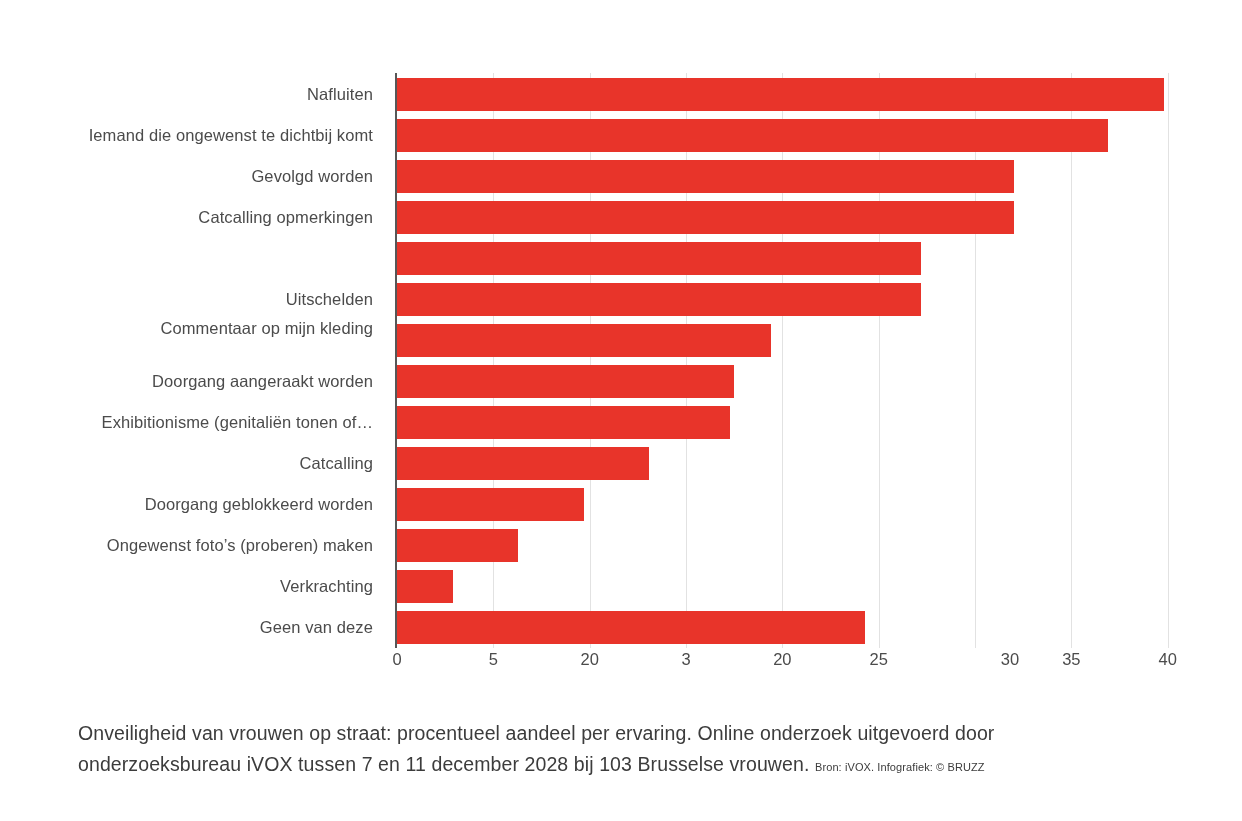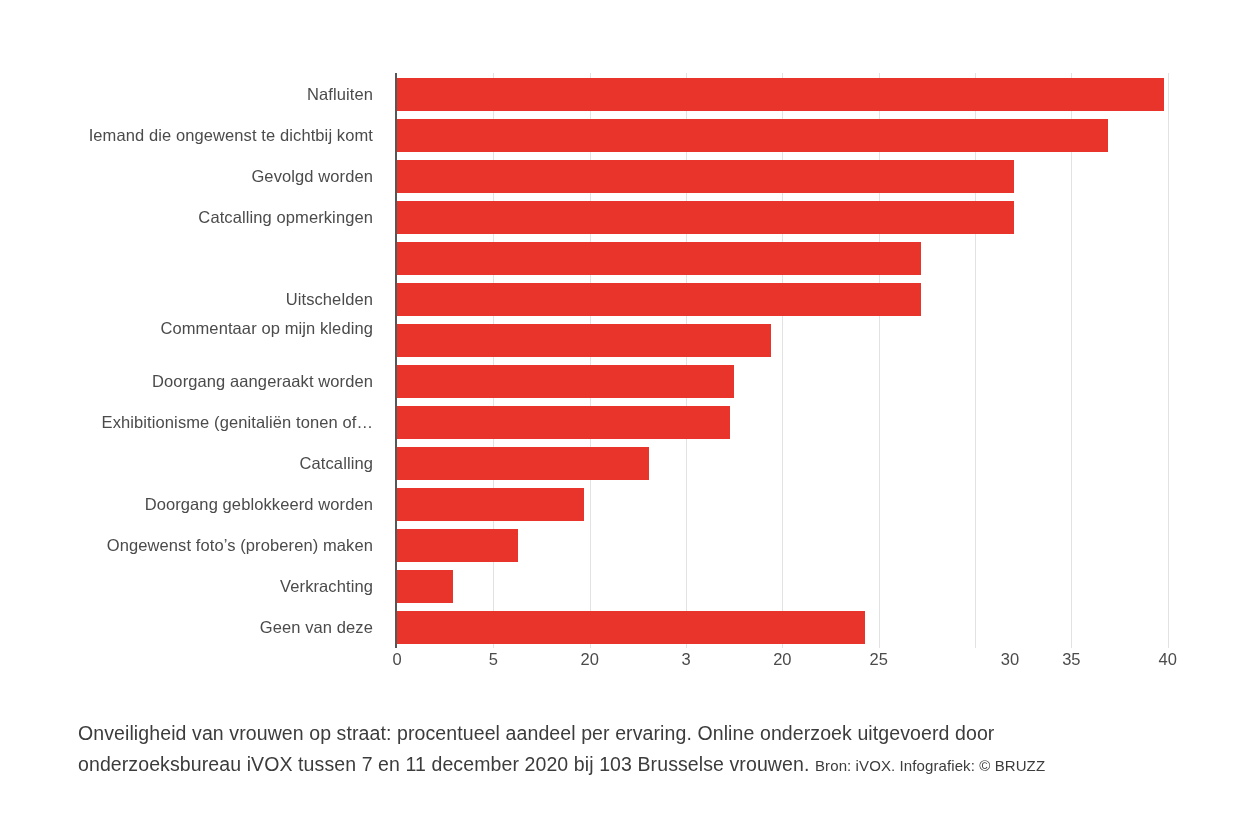"Onveiligheid van vrouwen op straat:" span.main { text: 2020 -> 2028 }
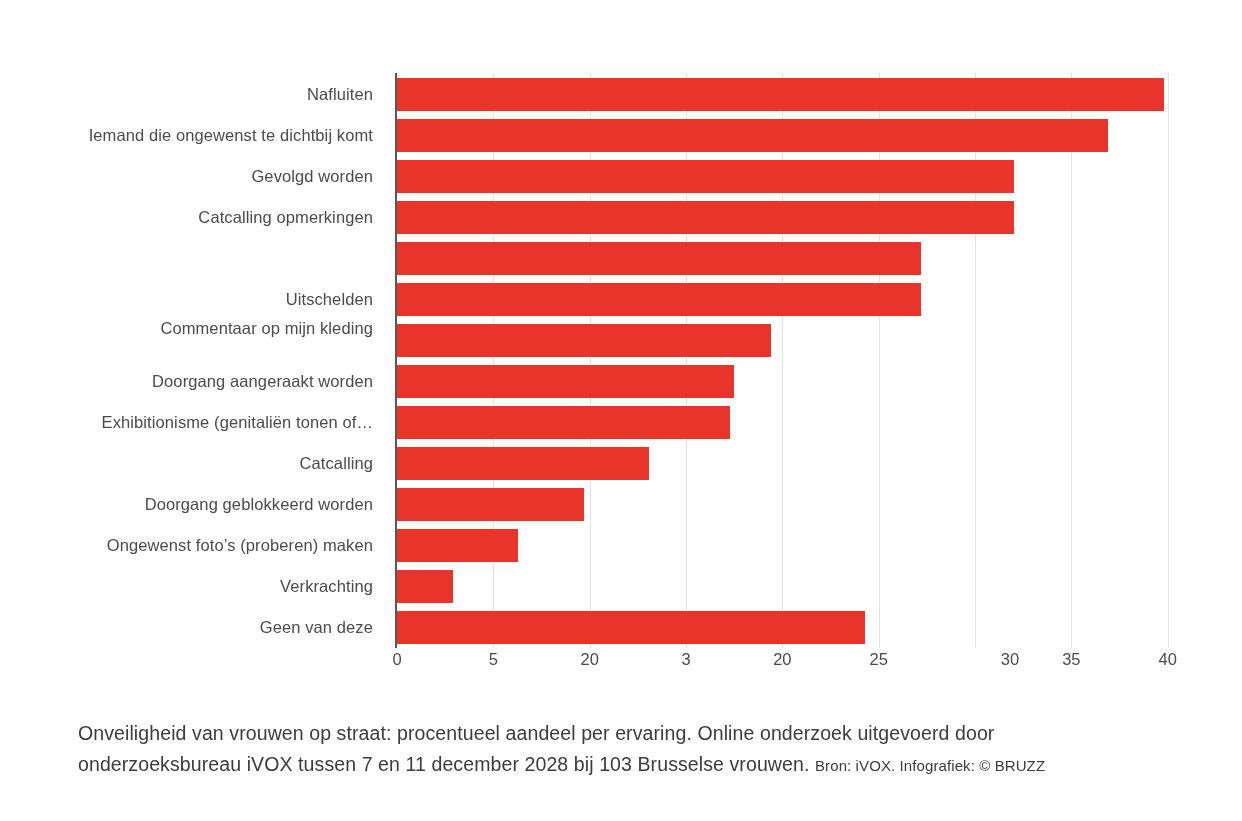"Bron: iVOX. Infografiek: © BRUZZ" #caption .source { font-size: 15px -> 11px }
